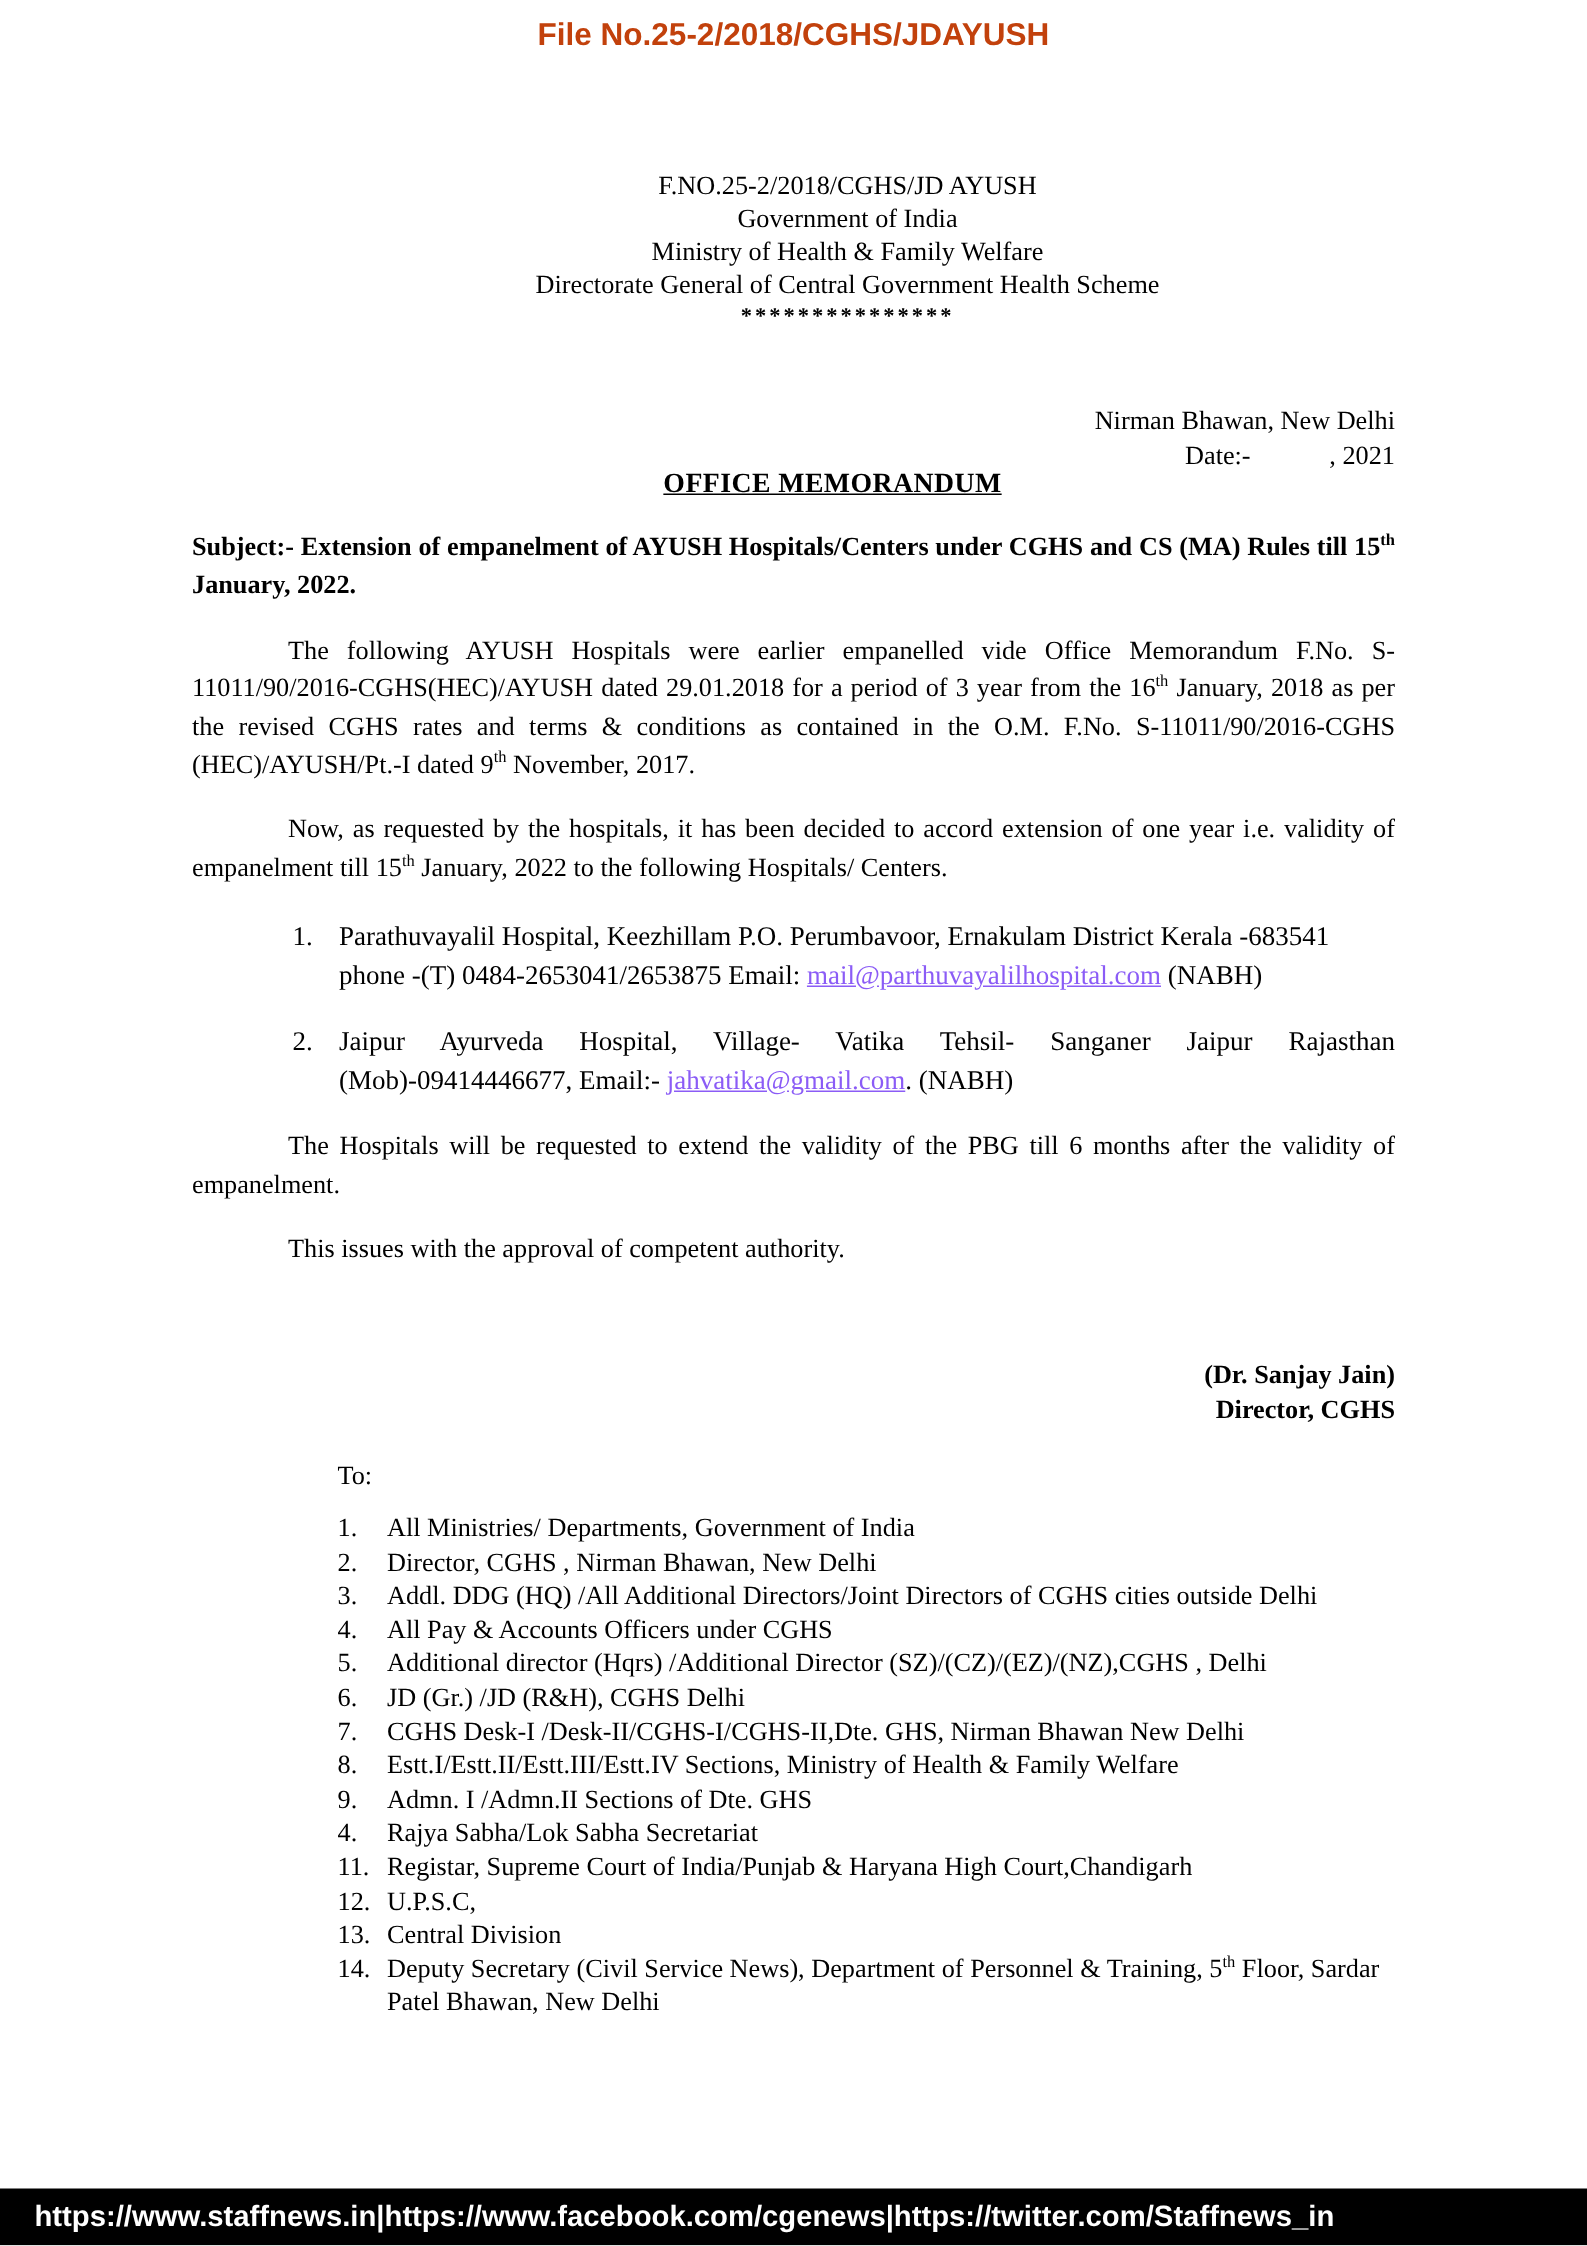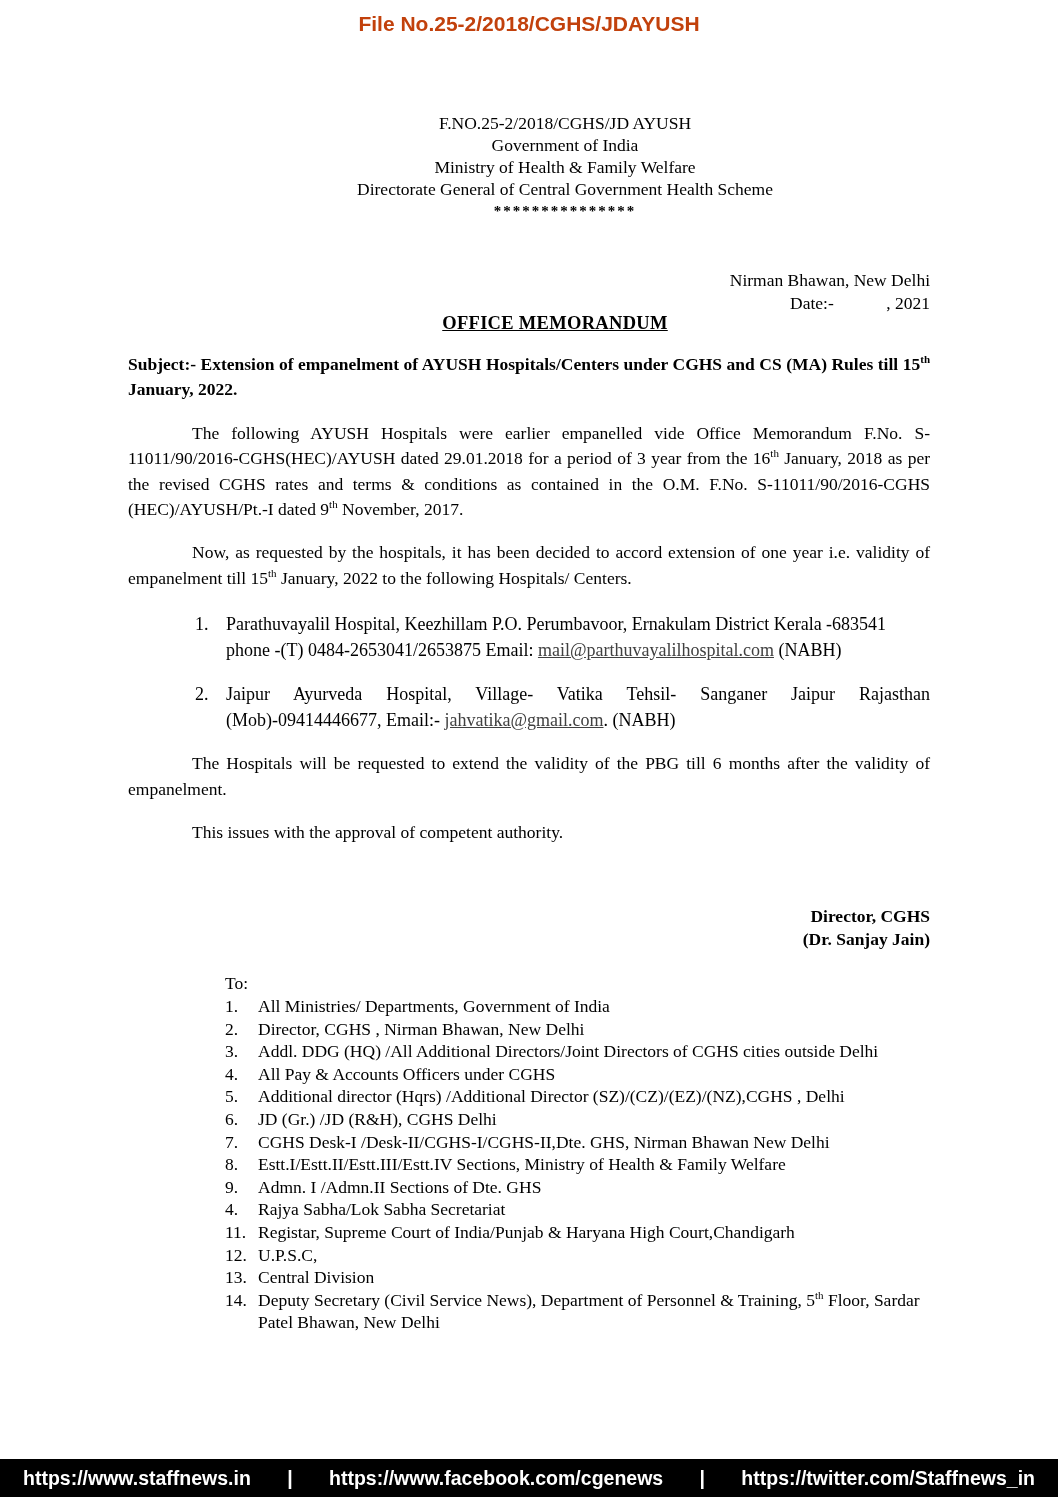"mail@parthuvayalilhospital.com" a.email { color: #404040 -> #8b5cf6 }
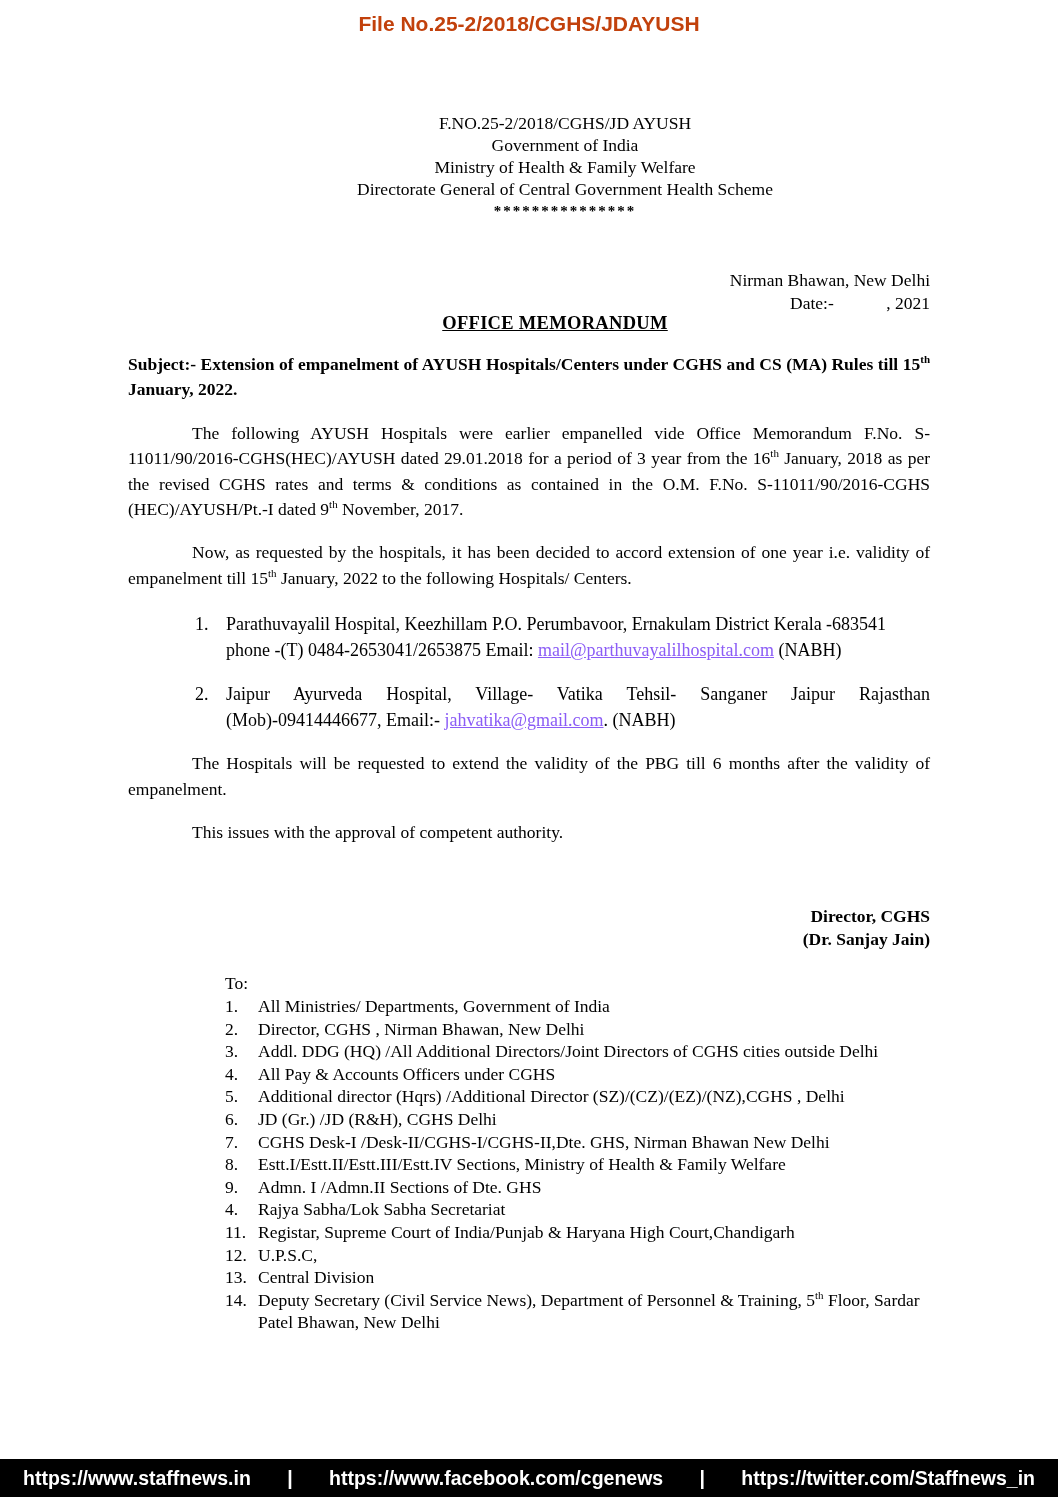"Director, CGHS" div { order: before "(Dr. Sanjay Jain)" -> after "(Dr. Sanjay Jain)" }
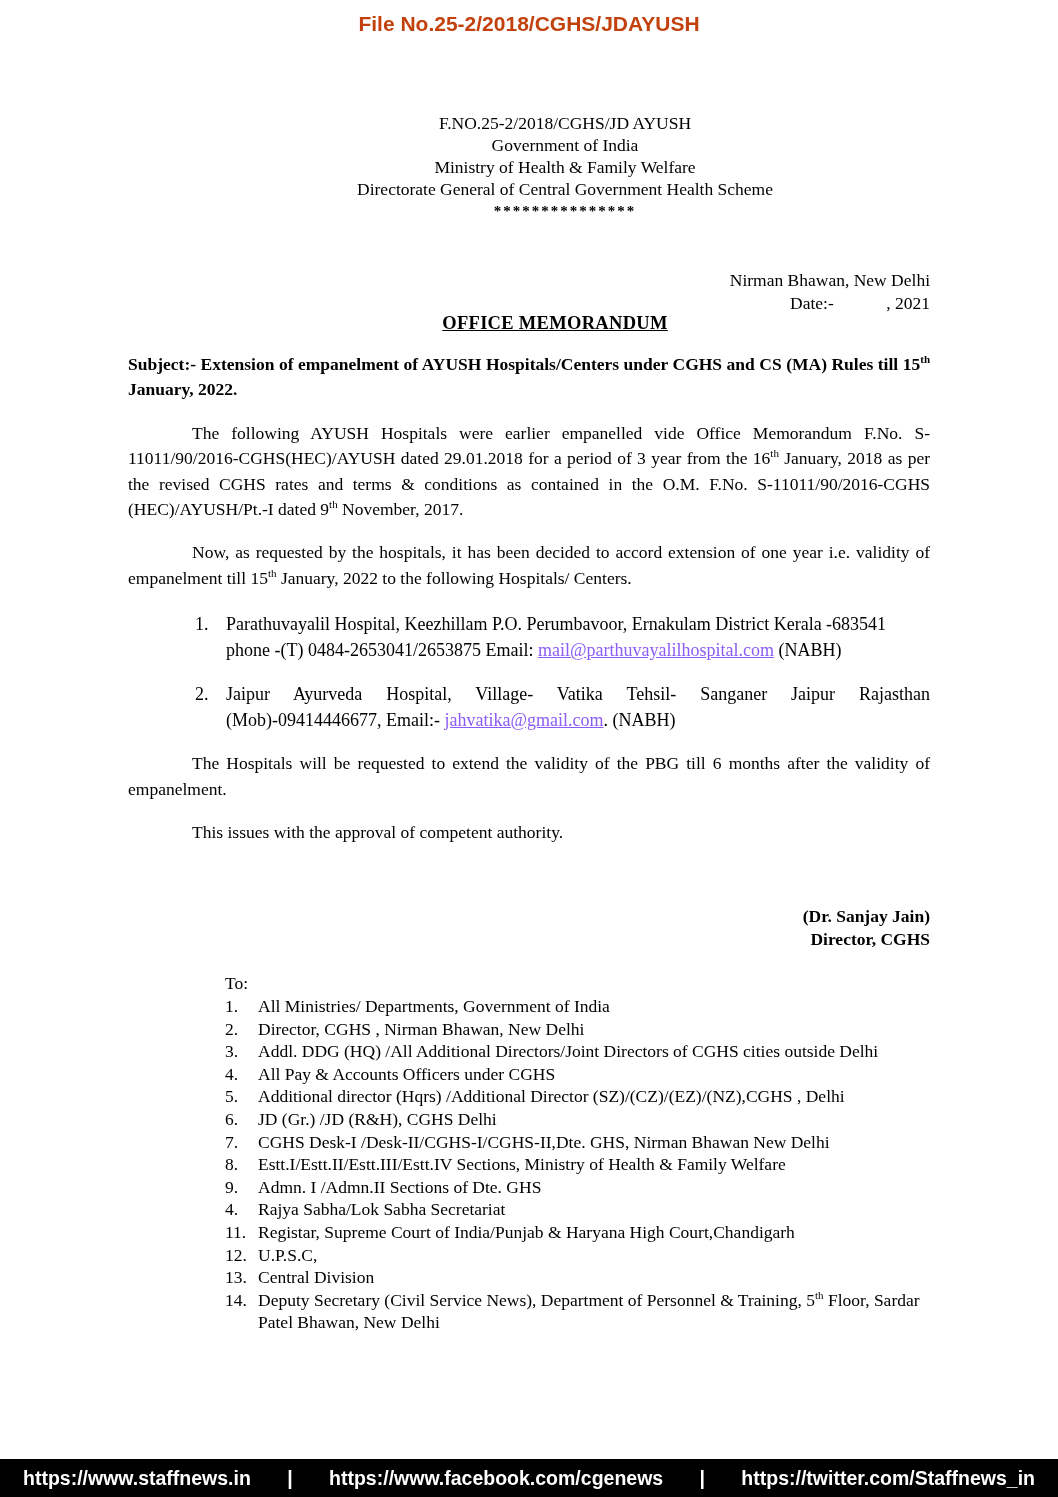"To:" .to-label { margin-bottom: 0 -> 12px }
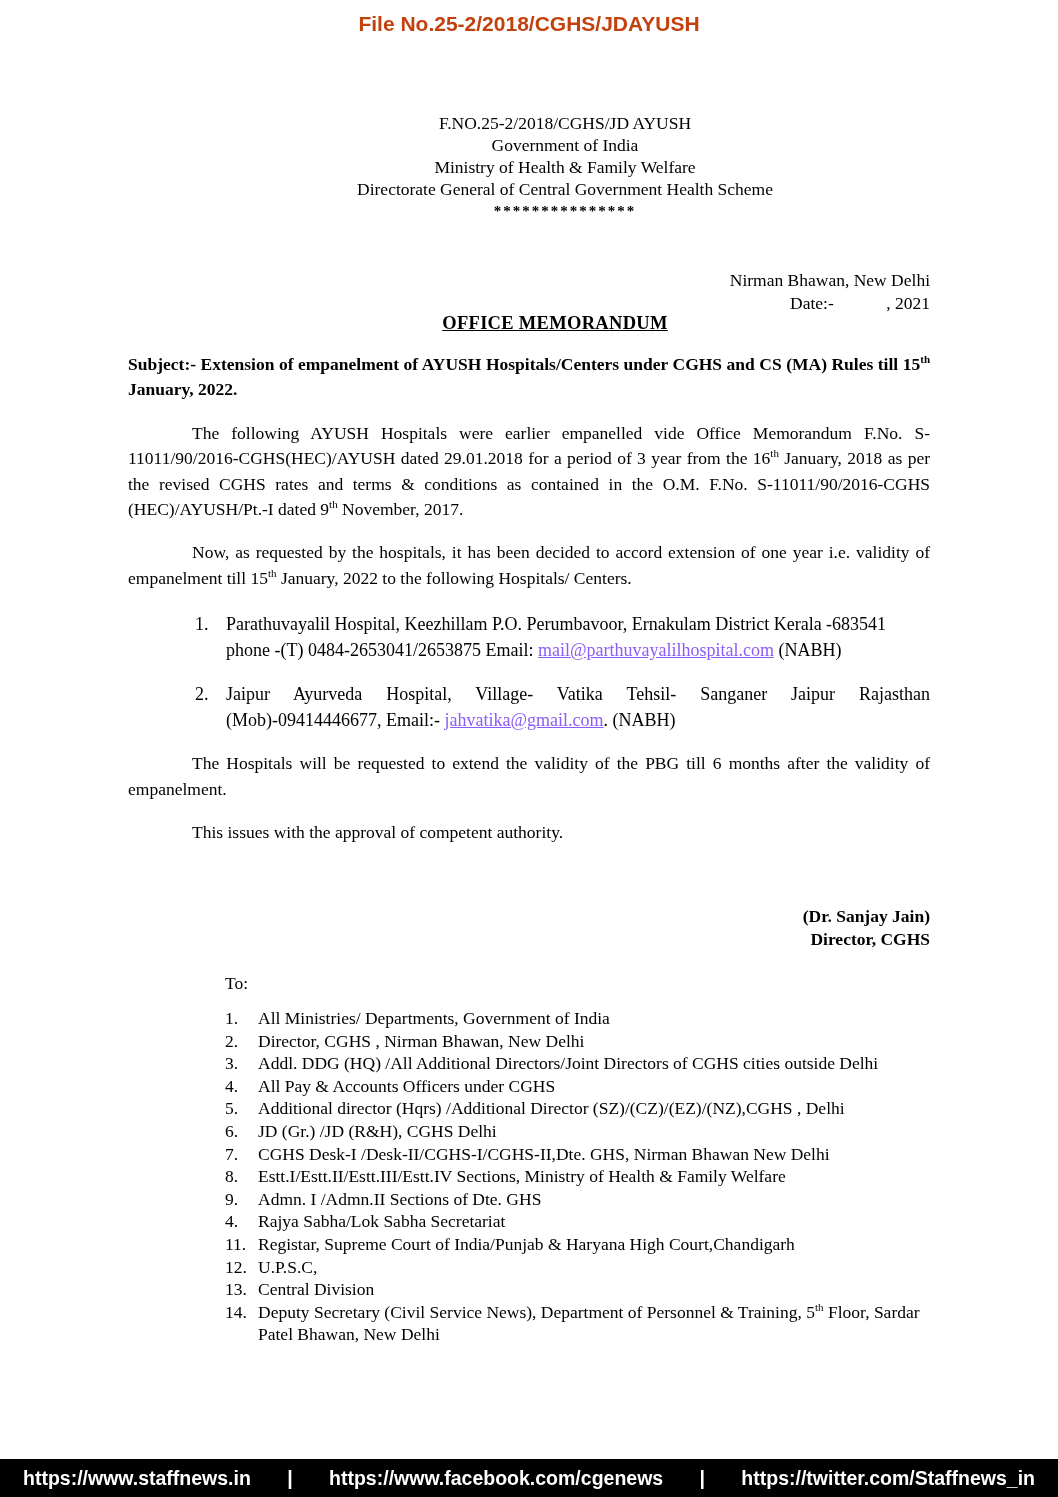"https://www.staffnews.in" .footer { justify-content: space-between -> none }
